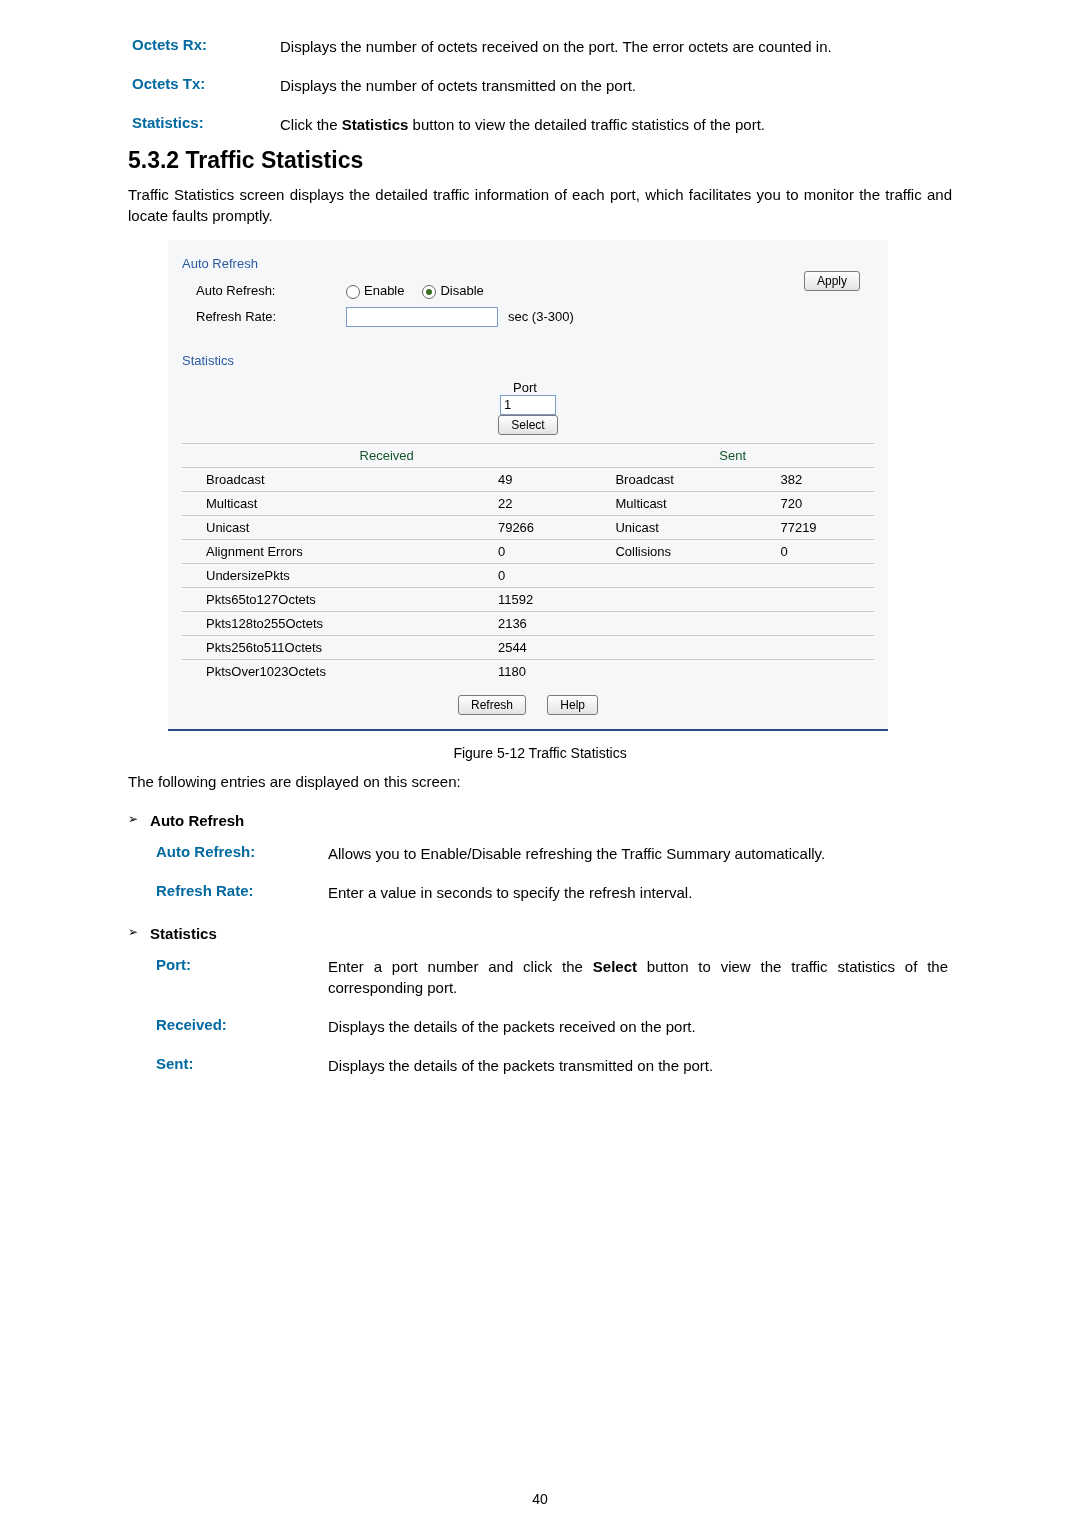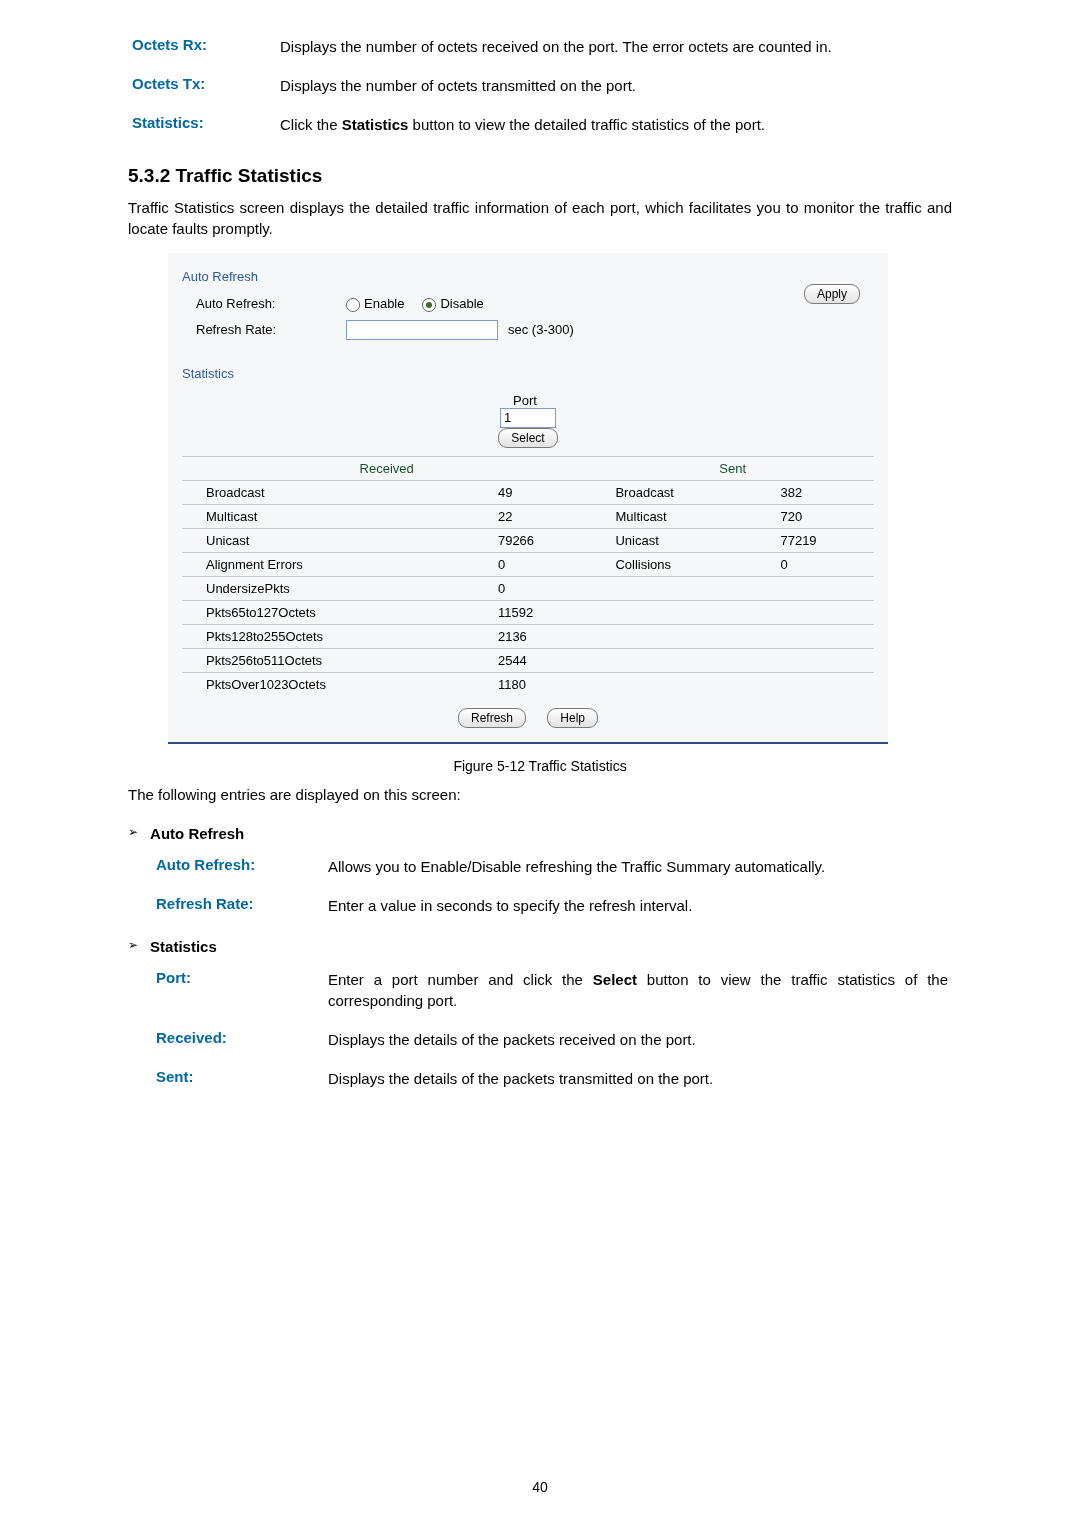"5.3.2 Traffic Statistics" h2 { font-size: 19px -> 23px; margin: 18px 0 10px 0 -> 0 0 10px 0 }
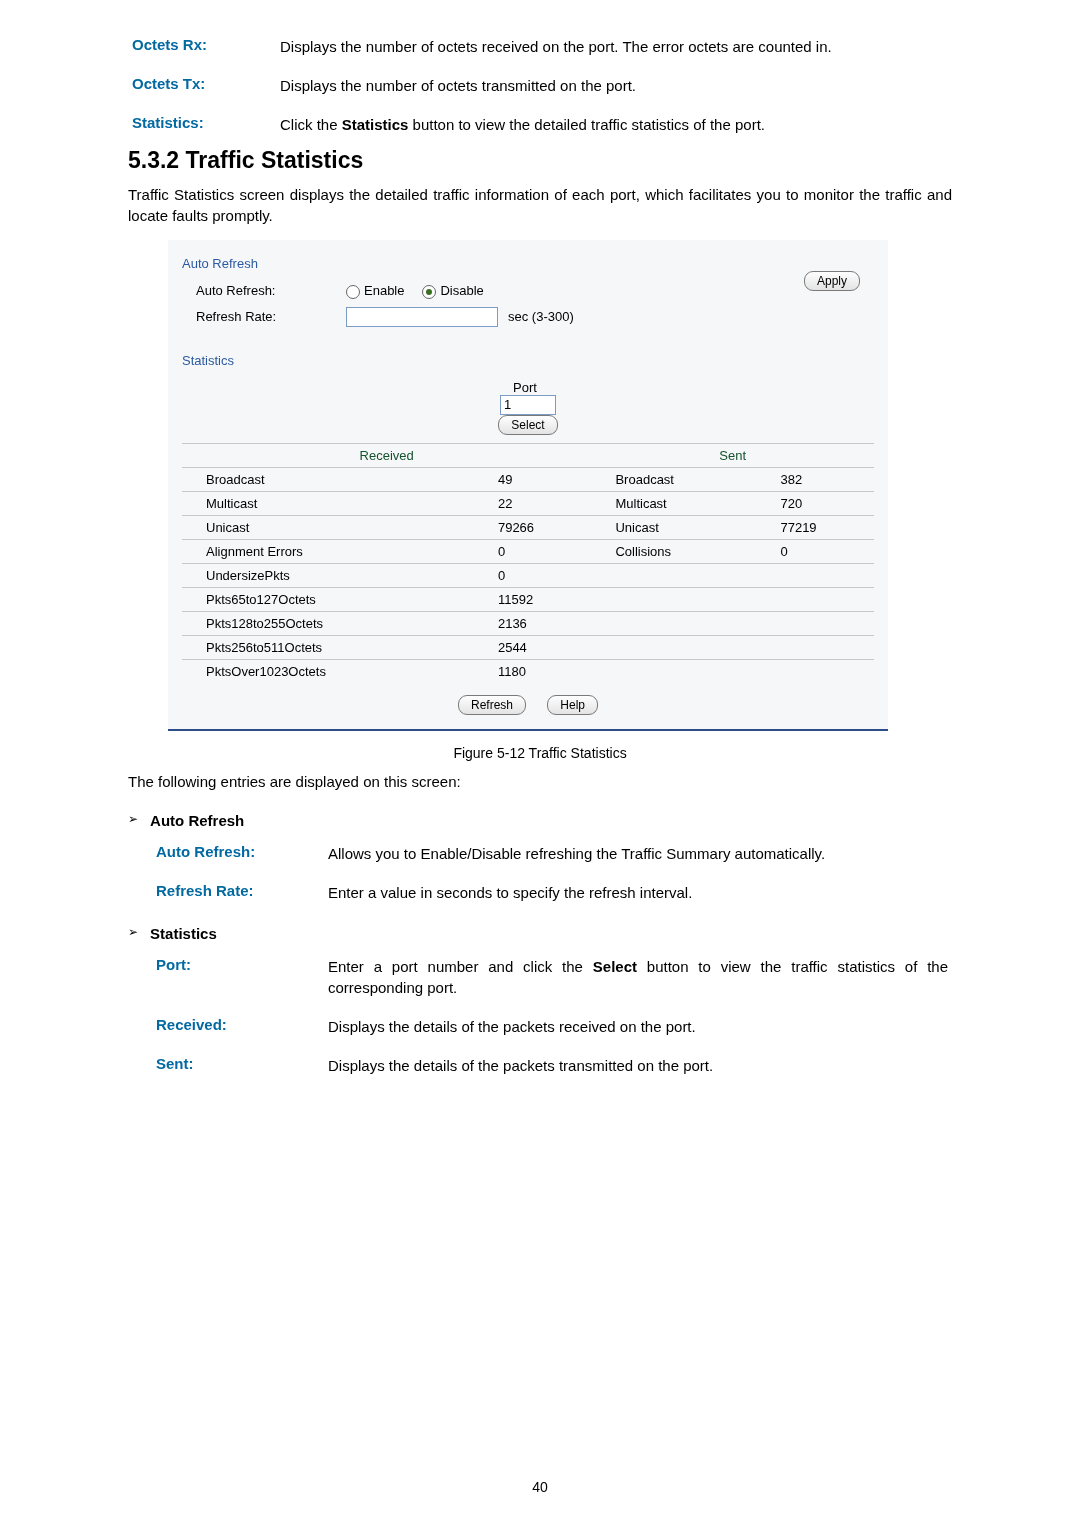"Apply" .btn { border-radius: 9px -> 3px }
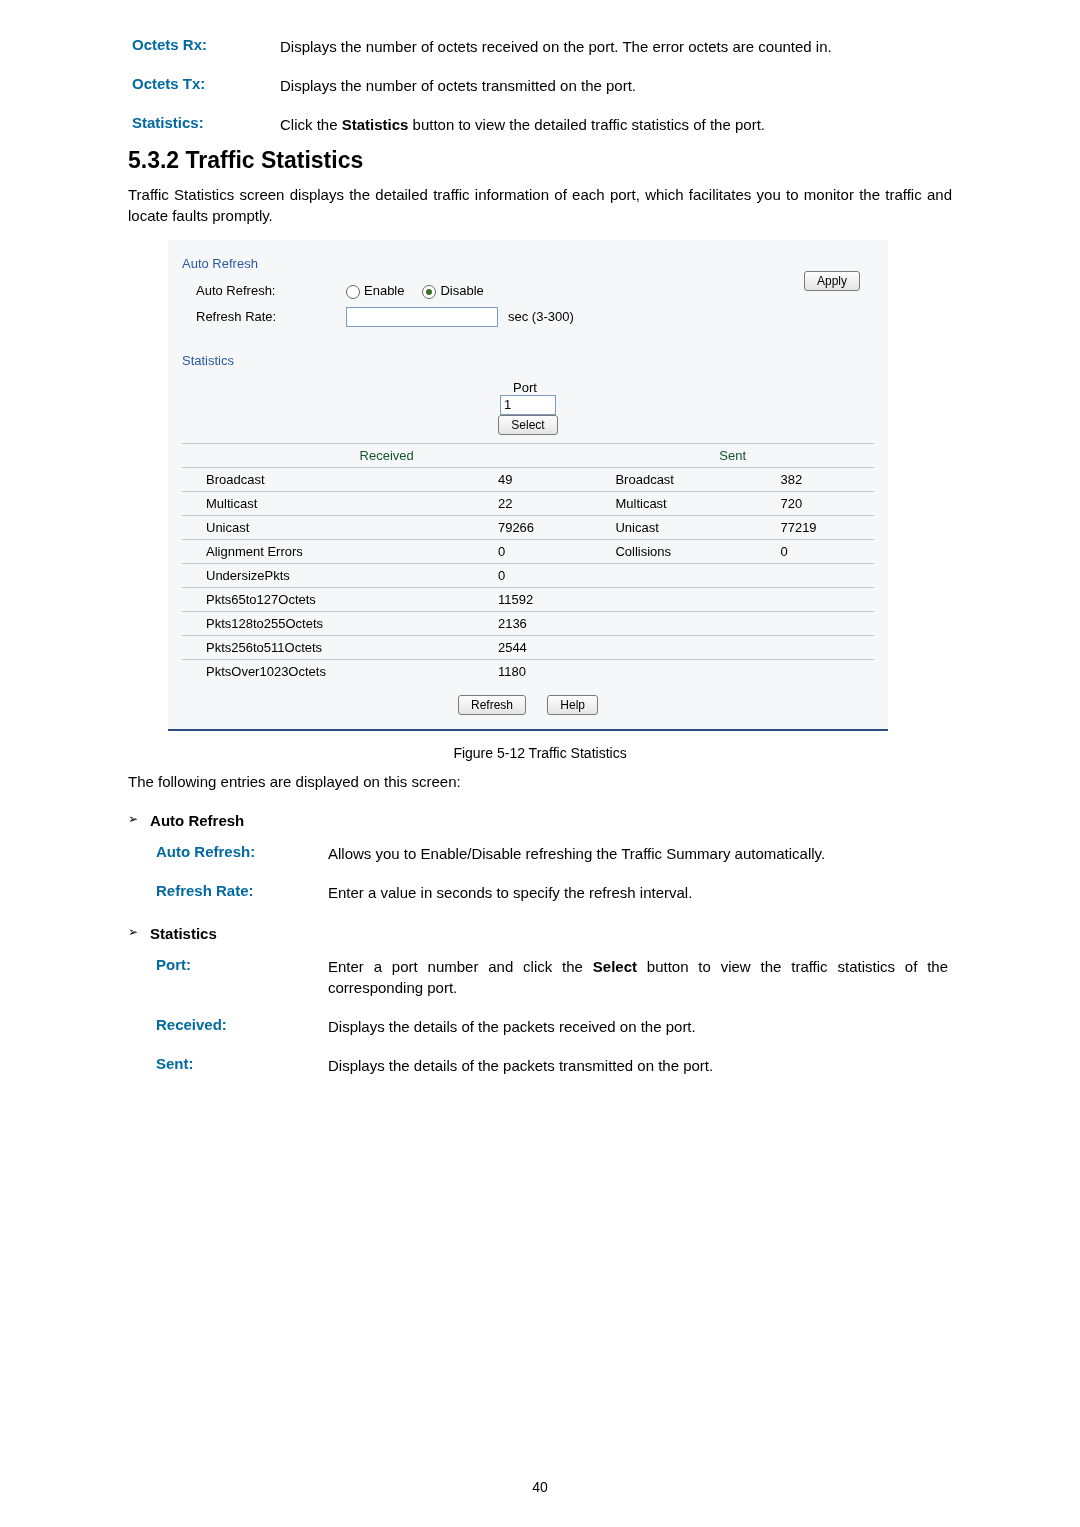"40" .pagenum { bottom: 32px -> 20px }
